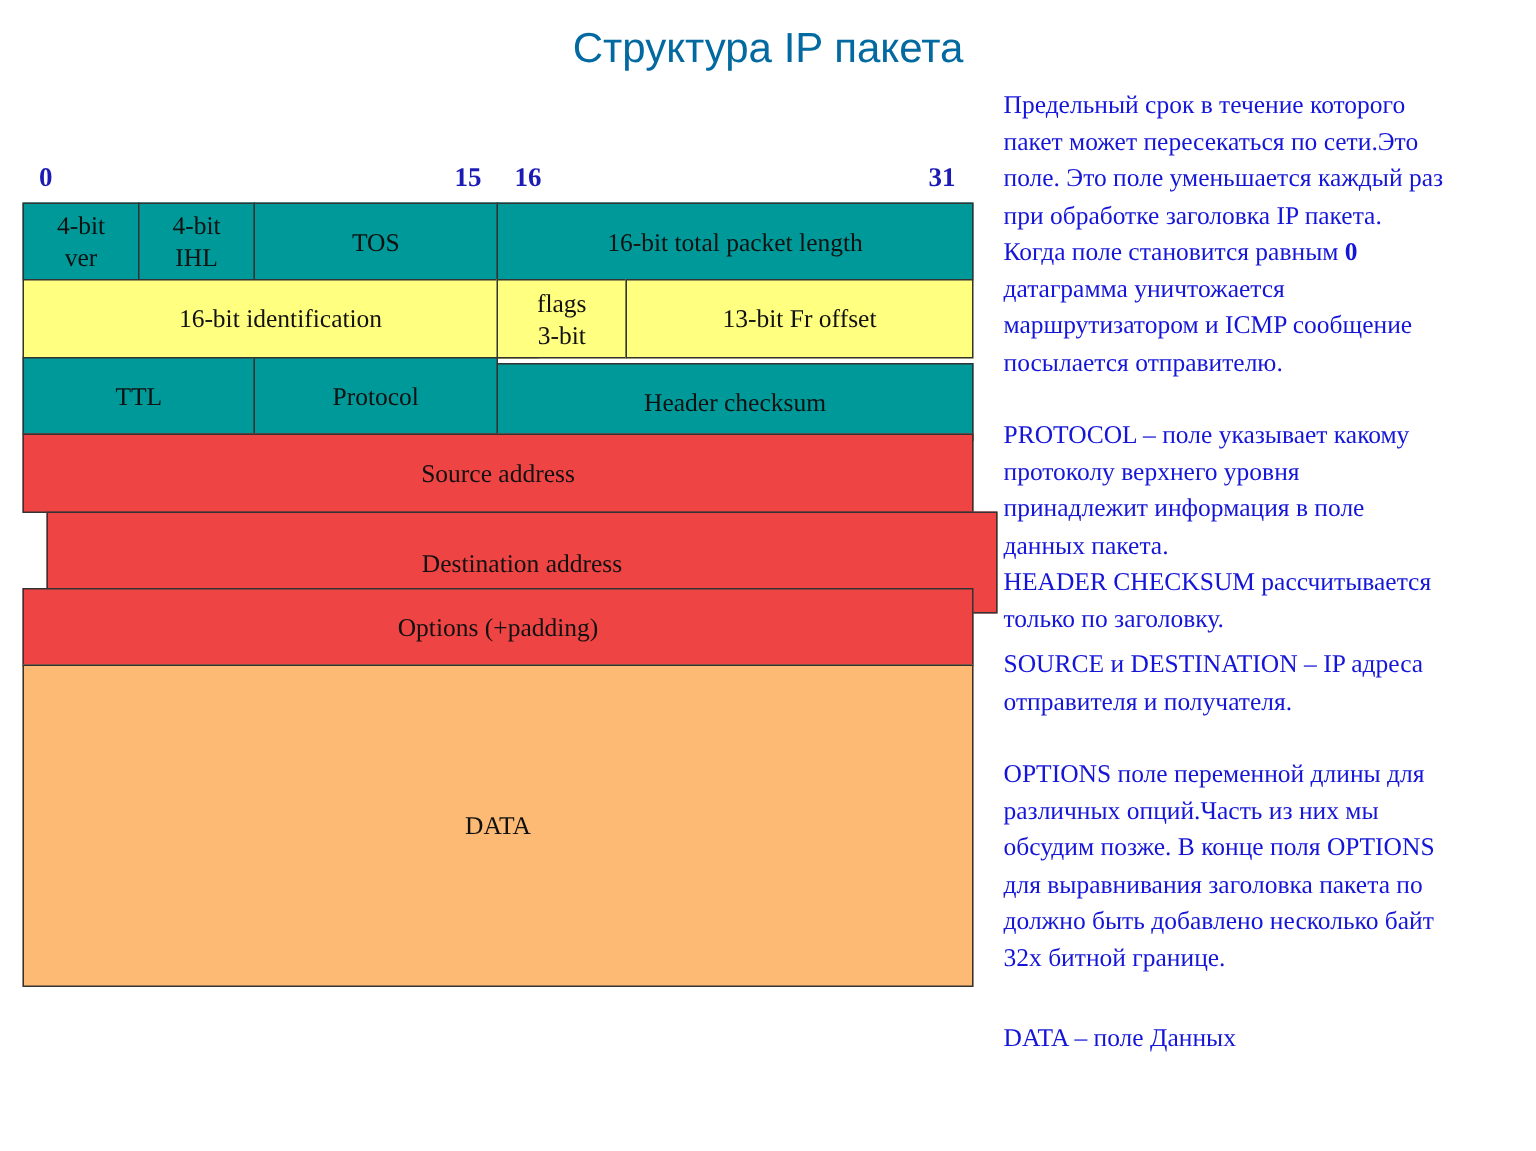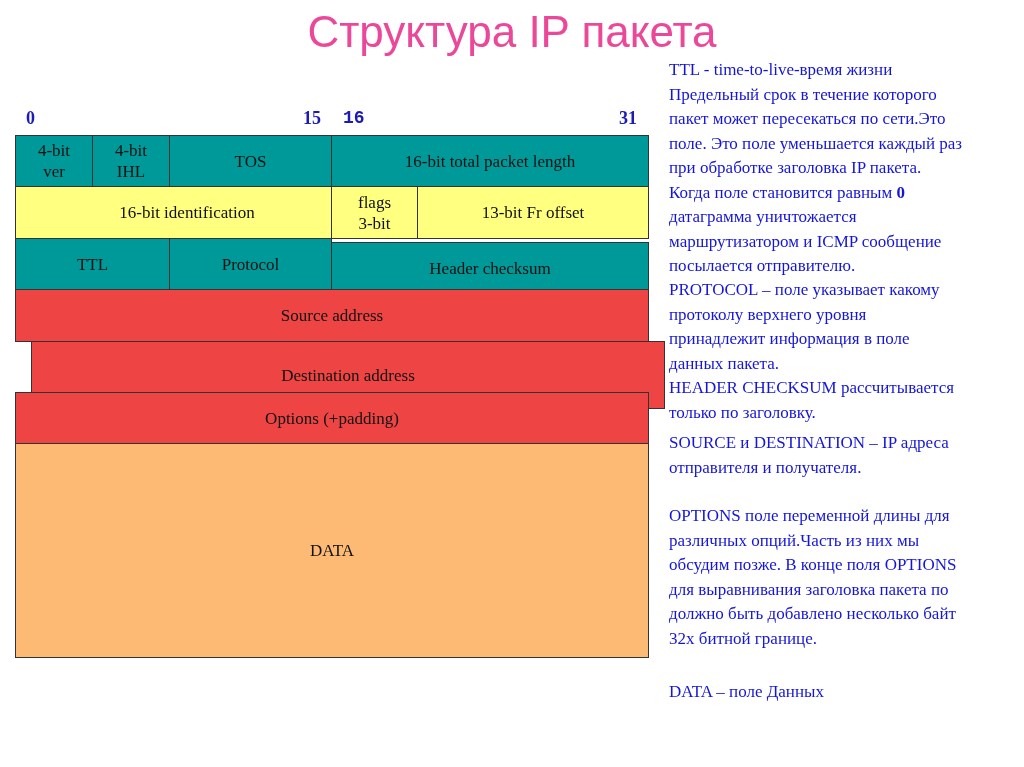"Структура IP пакета" .title { color: #ec4899 -> #0369a1; font-size: 44px -> 28px }
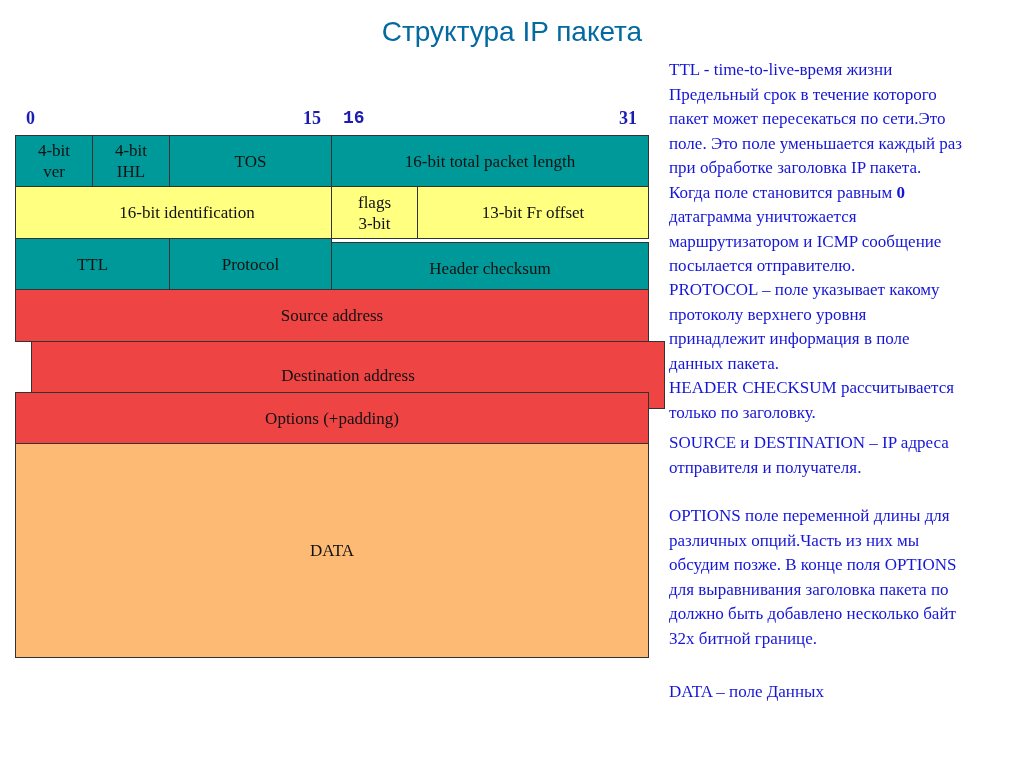"TTL - time-to-live-время жизни" p { html: <p>TTL - time-to-live-время жизни</p> -> none }
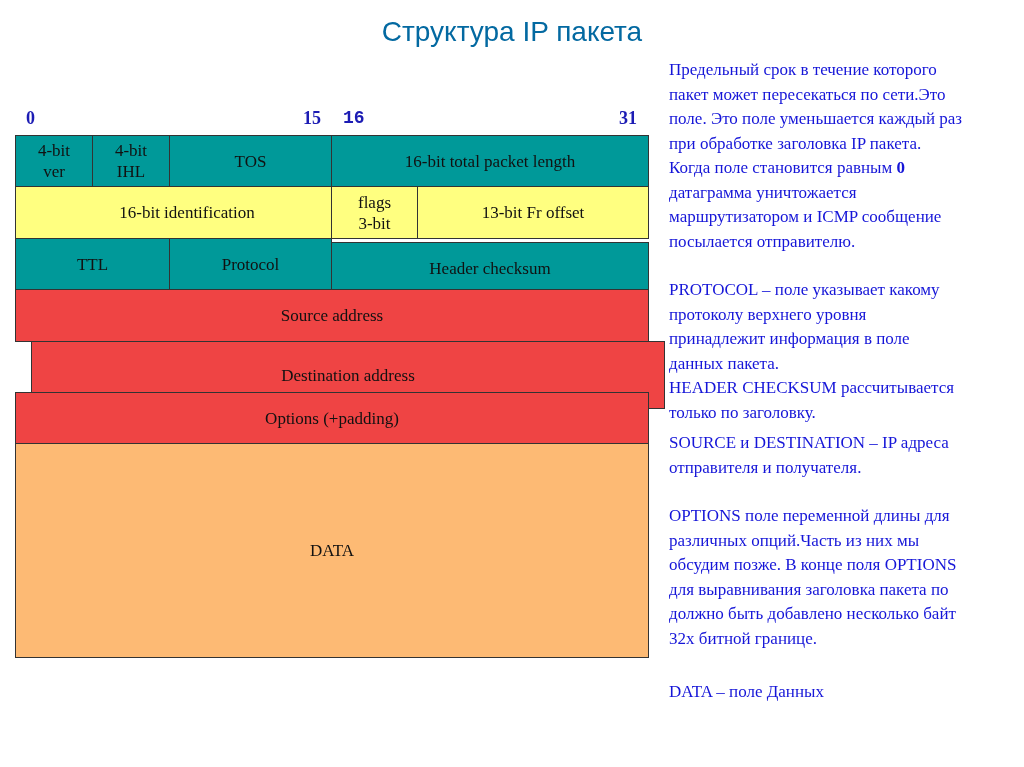"16" span.bitnum { font-family: Liberation Mono, monospace -> none }
